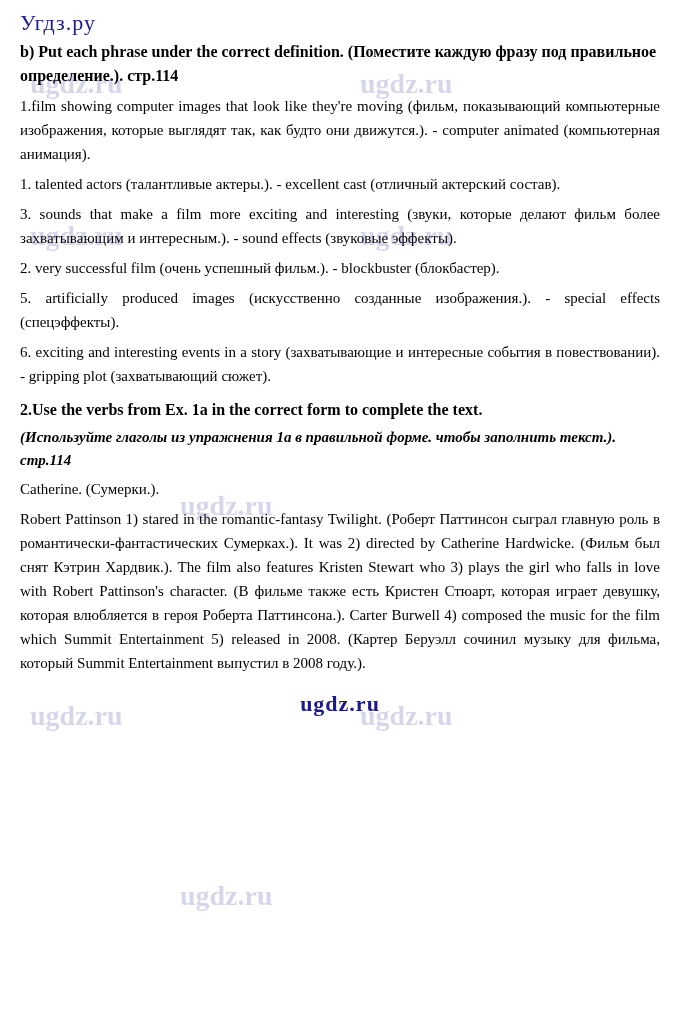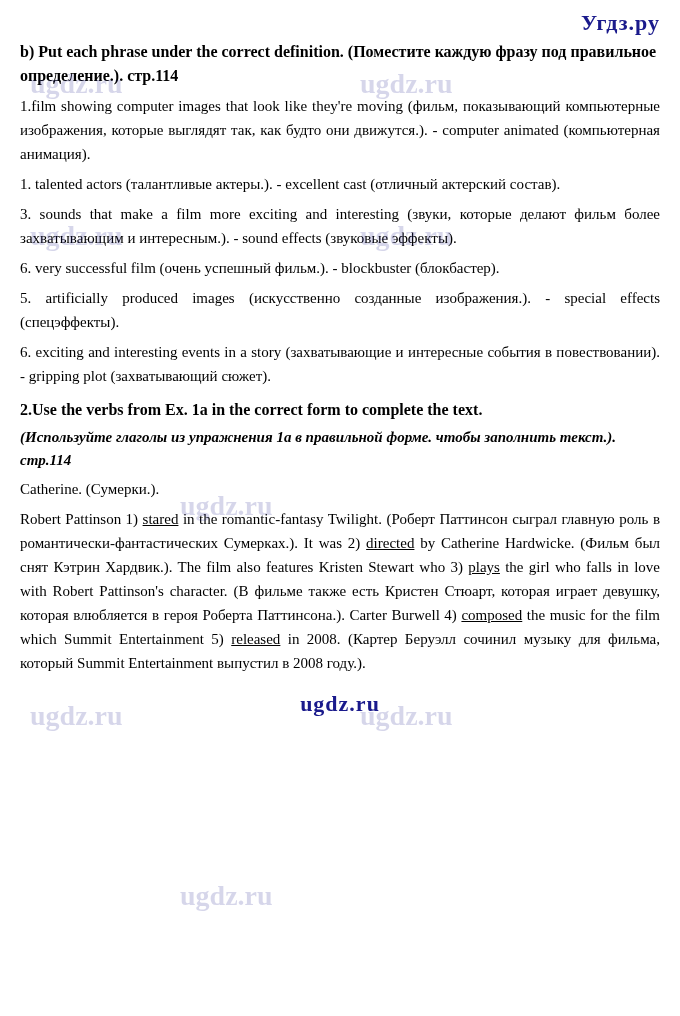"Угдз.ру" .site-header { font-weight: bold -> normal; text-align: right -> left }
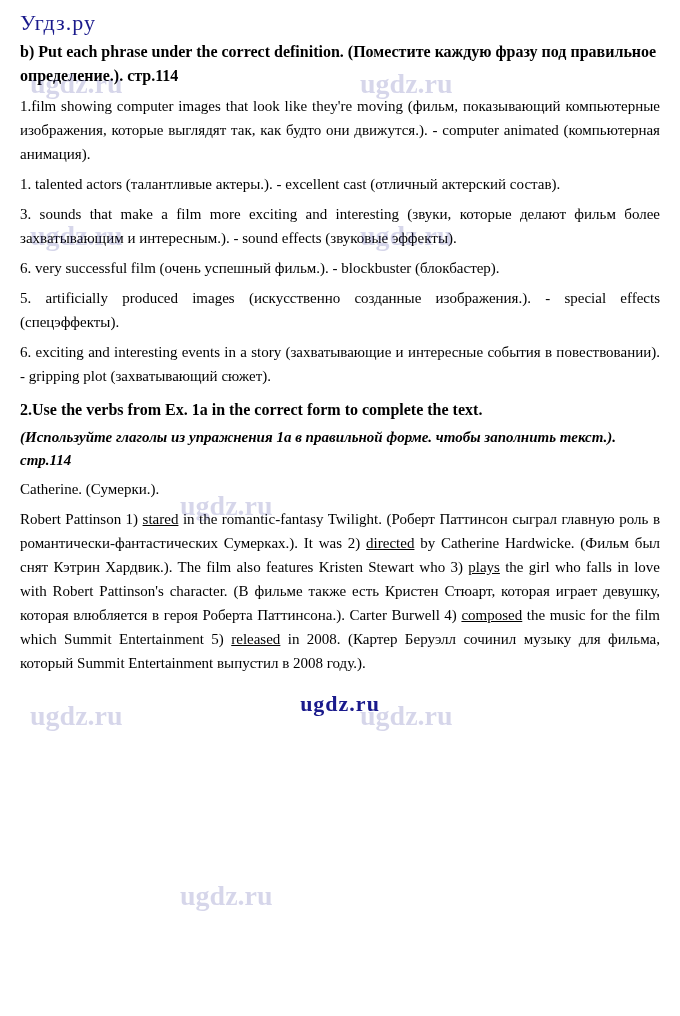"6. very successful film (очень" span { text: 6 -> 2 }
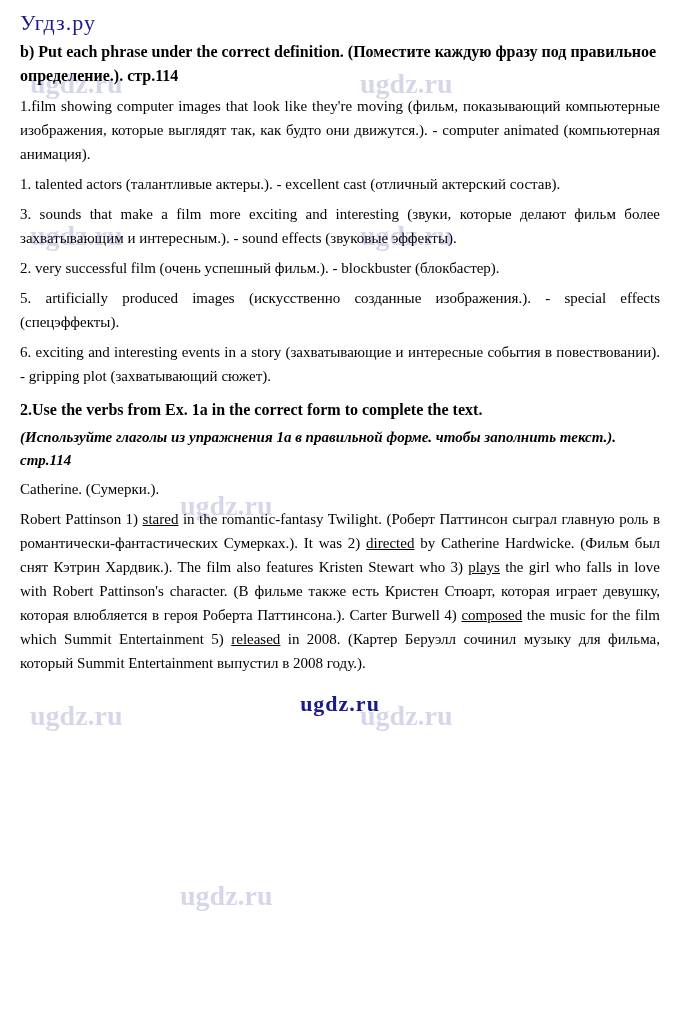"stared" .underline { text-decoration: underline -> none }
